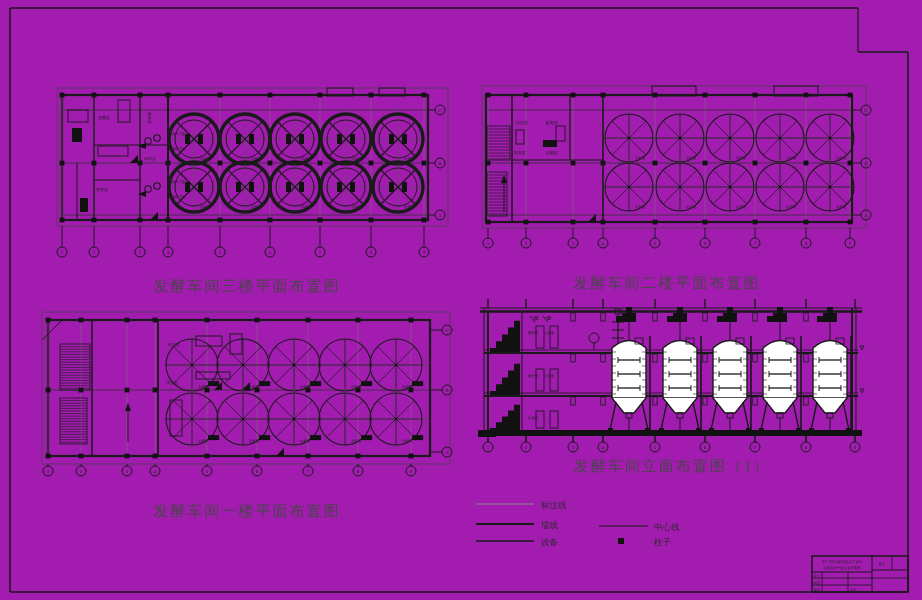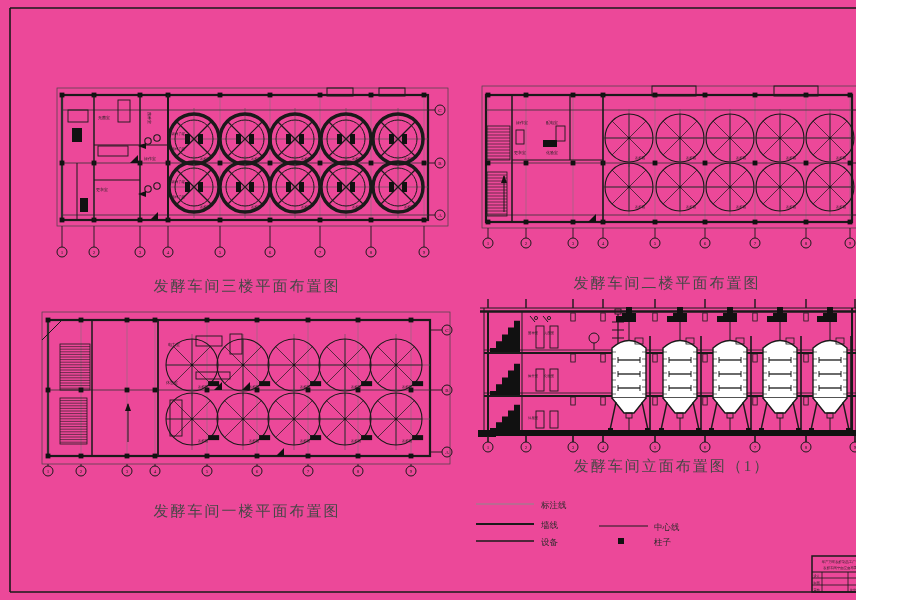"发酵车间三楼平面布置图" #stage { background: #ec4899 -> #a21caf; width: 856px -> 922px }
